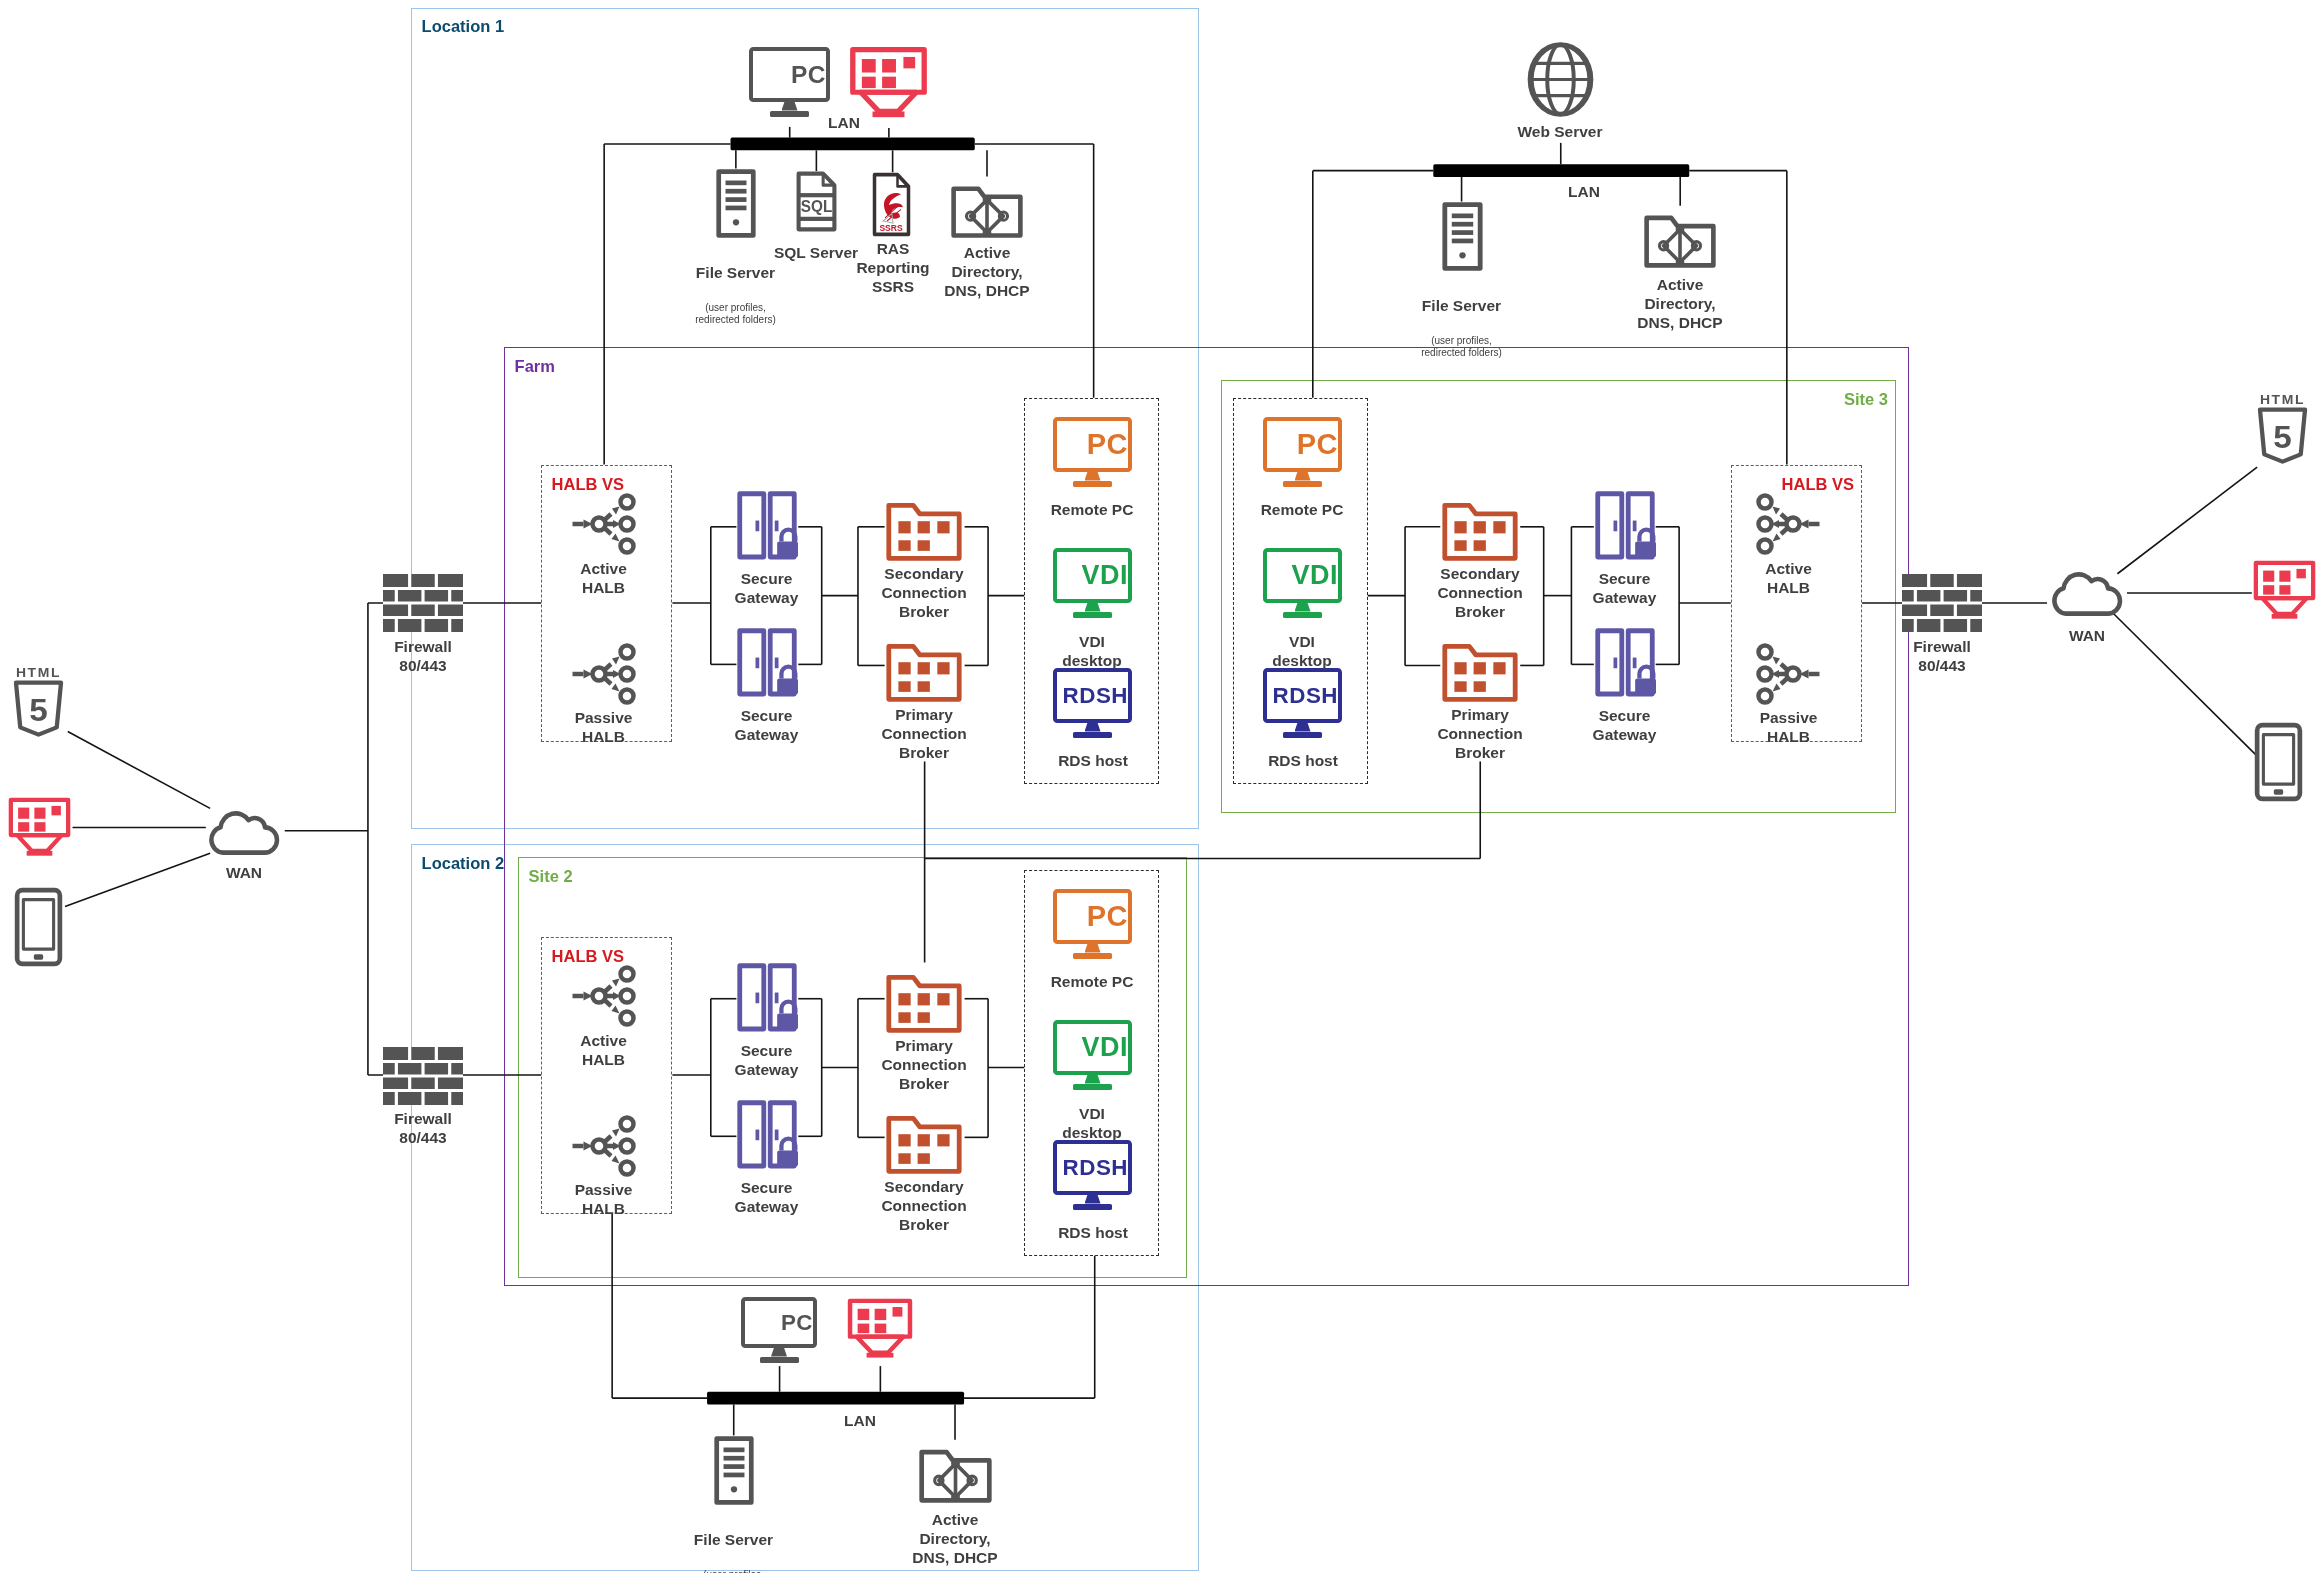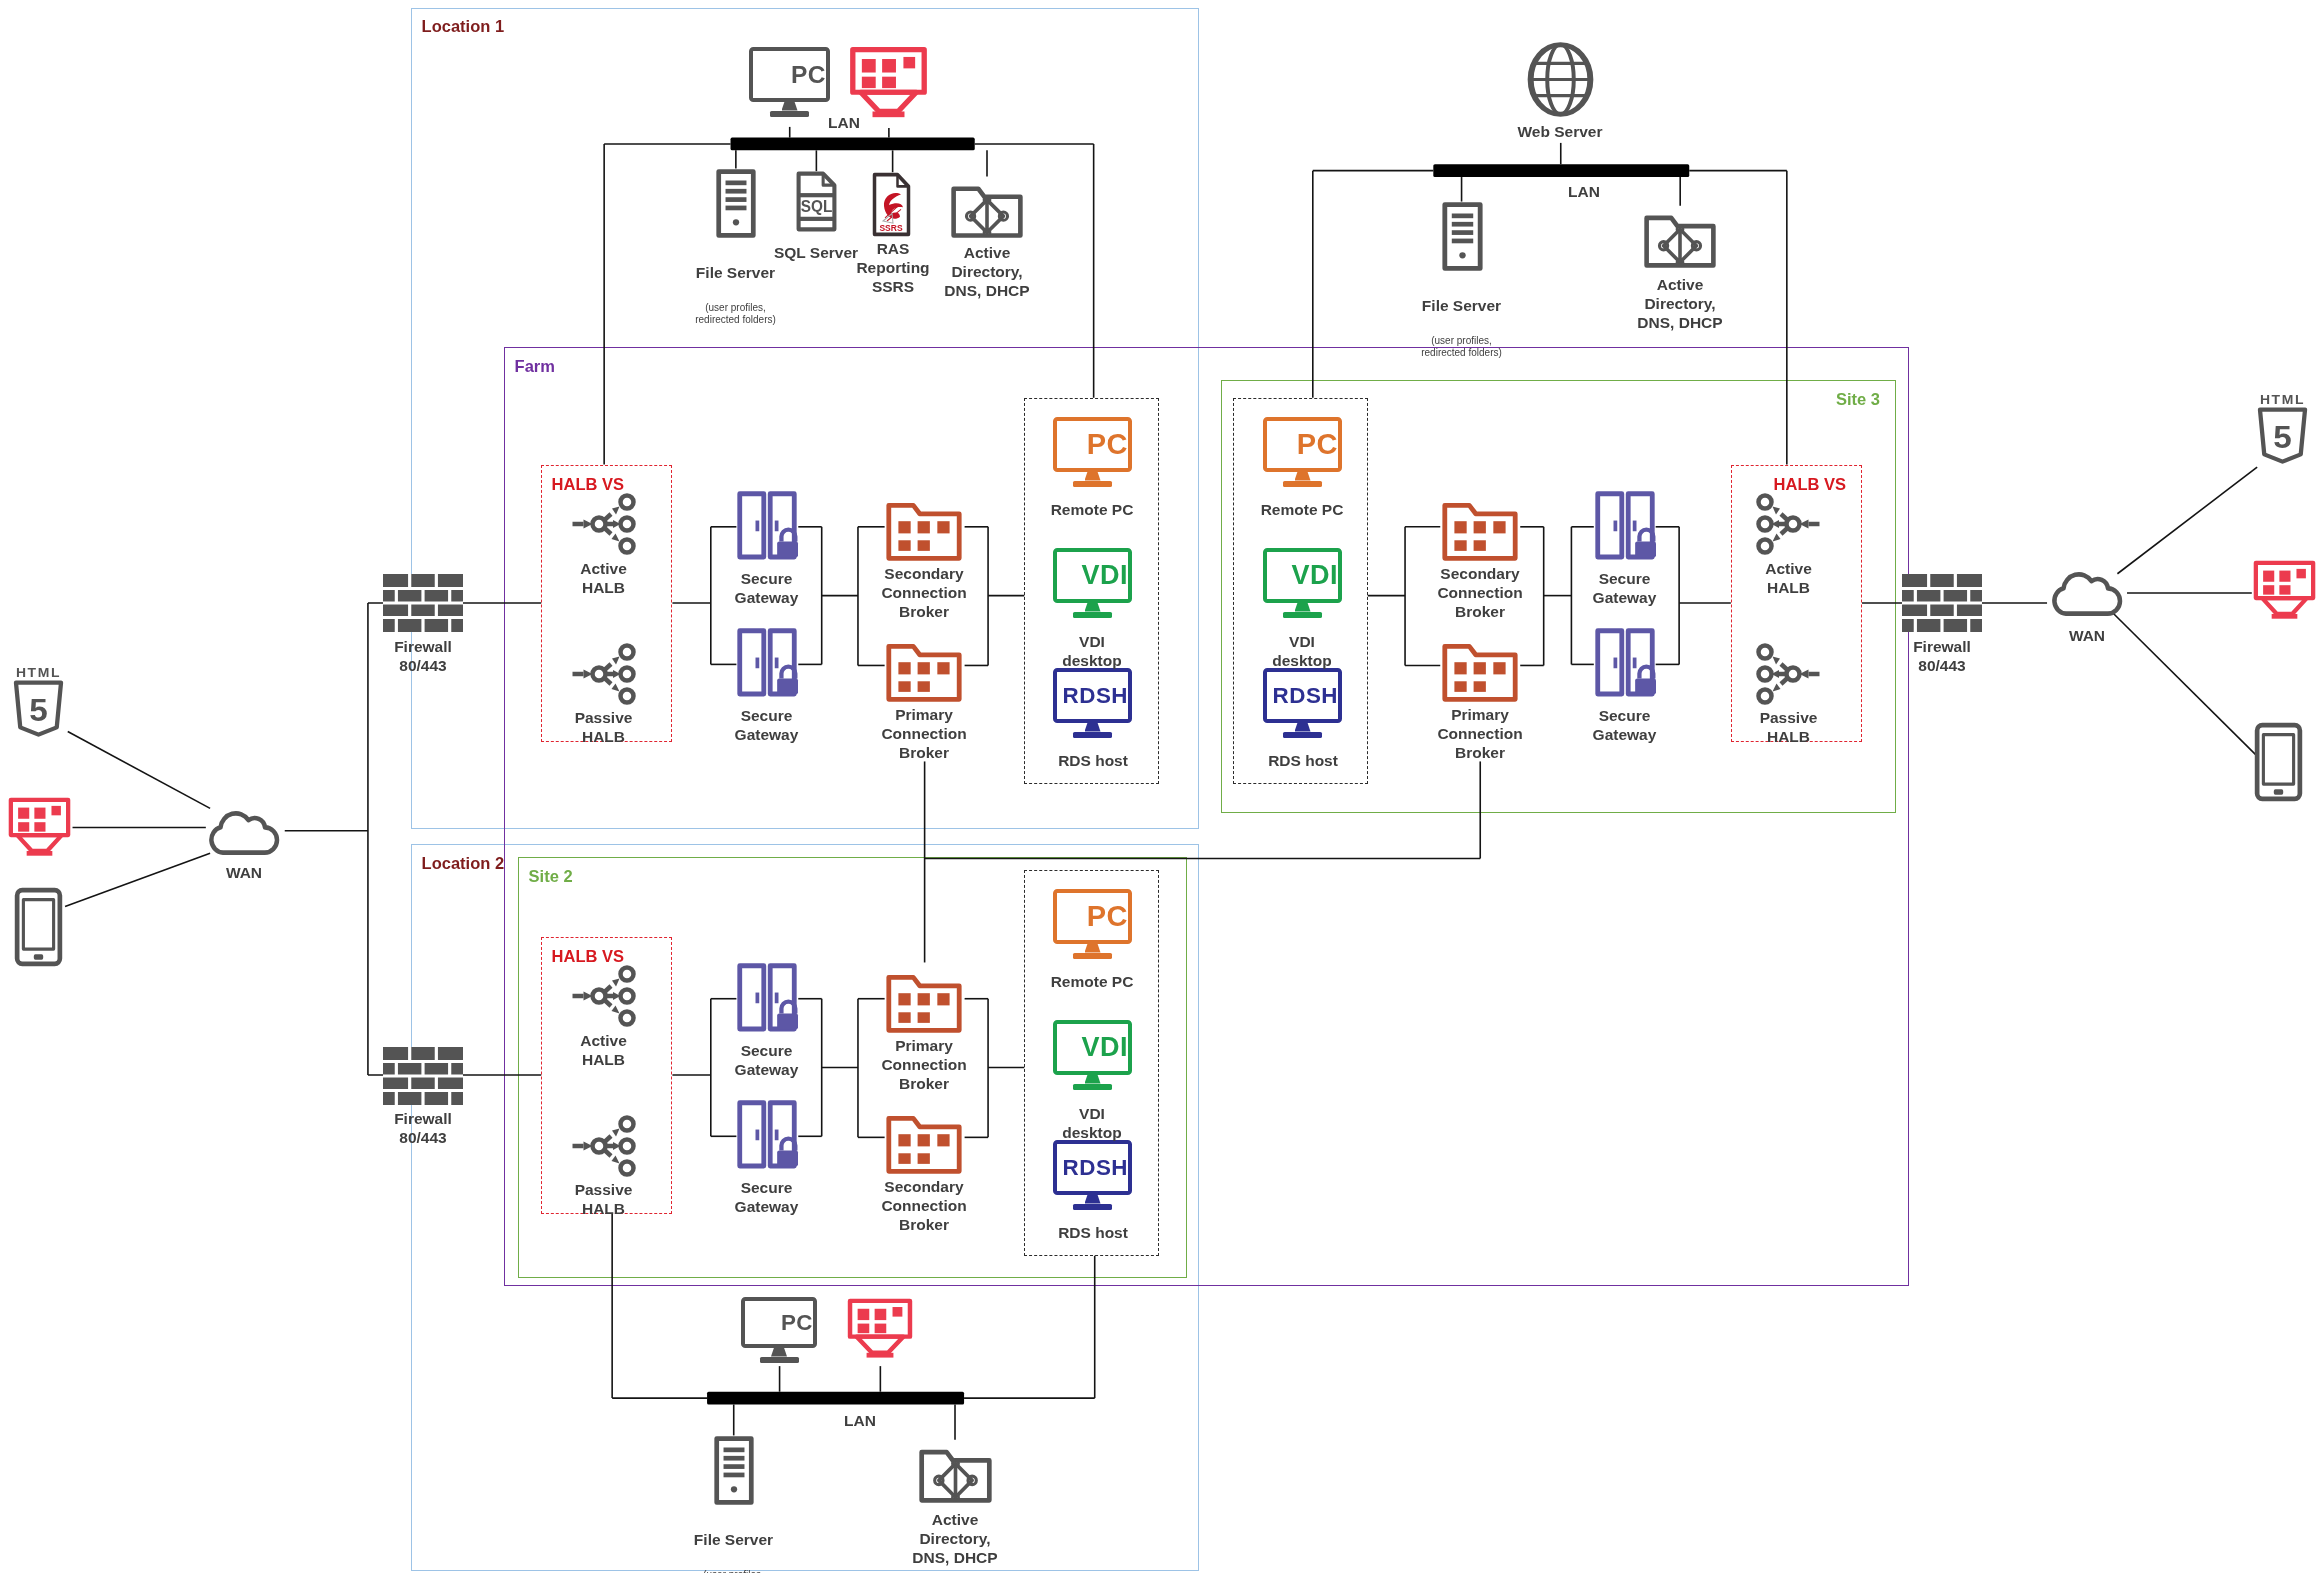"Location 1" .c-blue { color: #7f1d1d -> #0c4a6e }
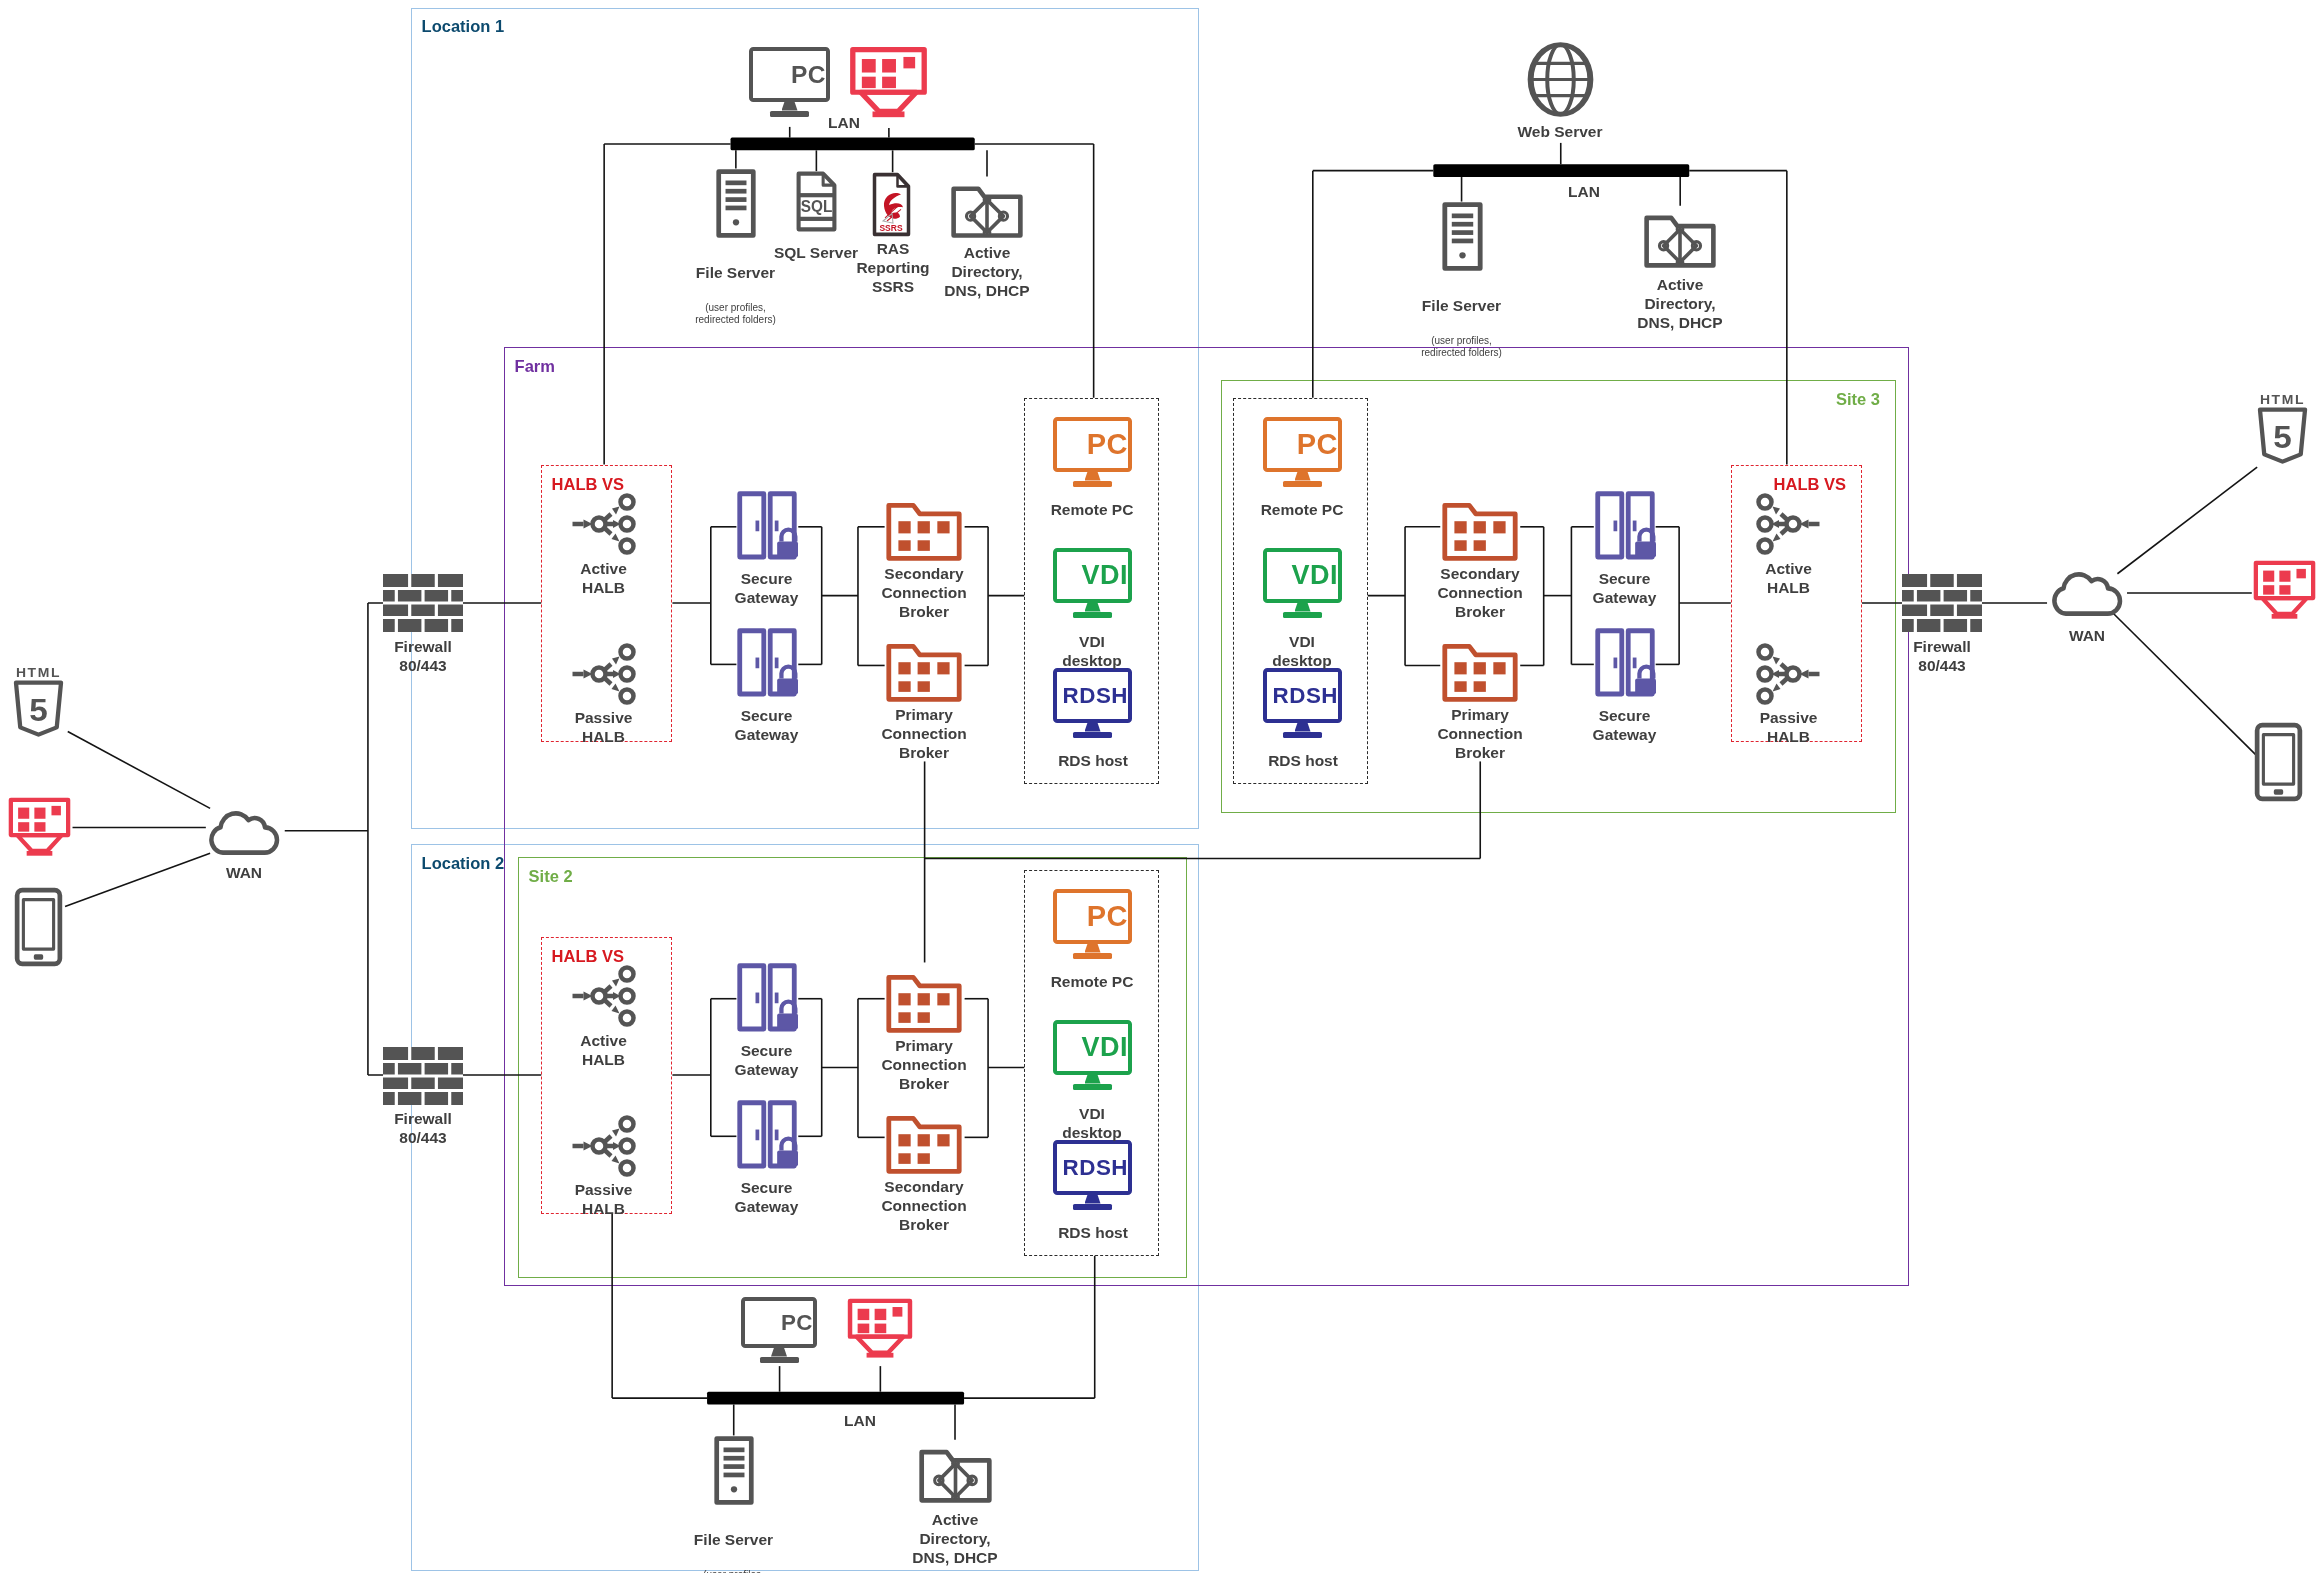"Site 3" .box-title.tr { right: 15px -> 7px }
